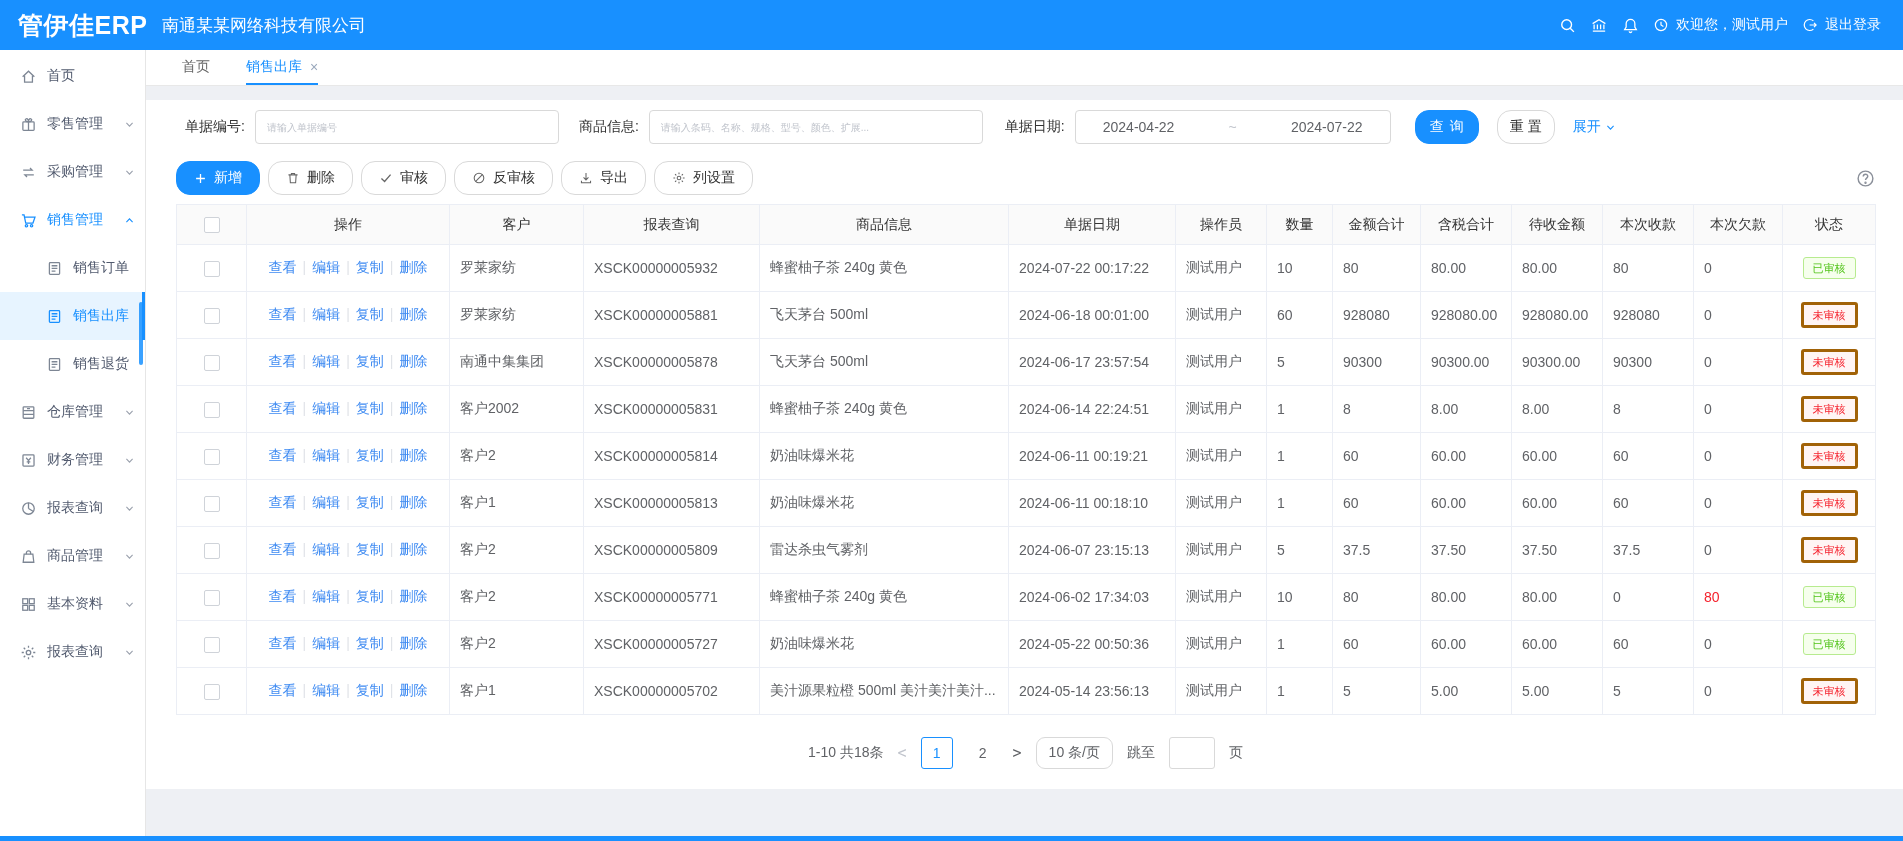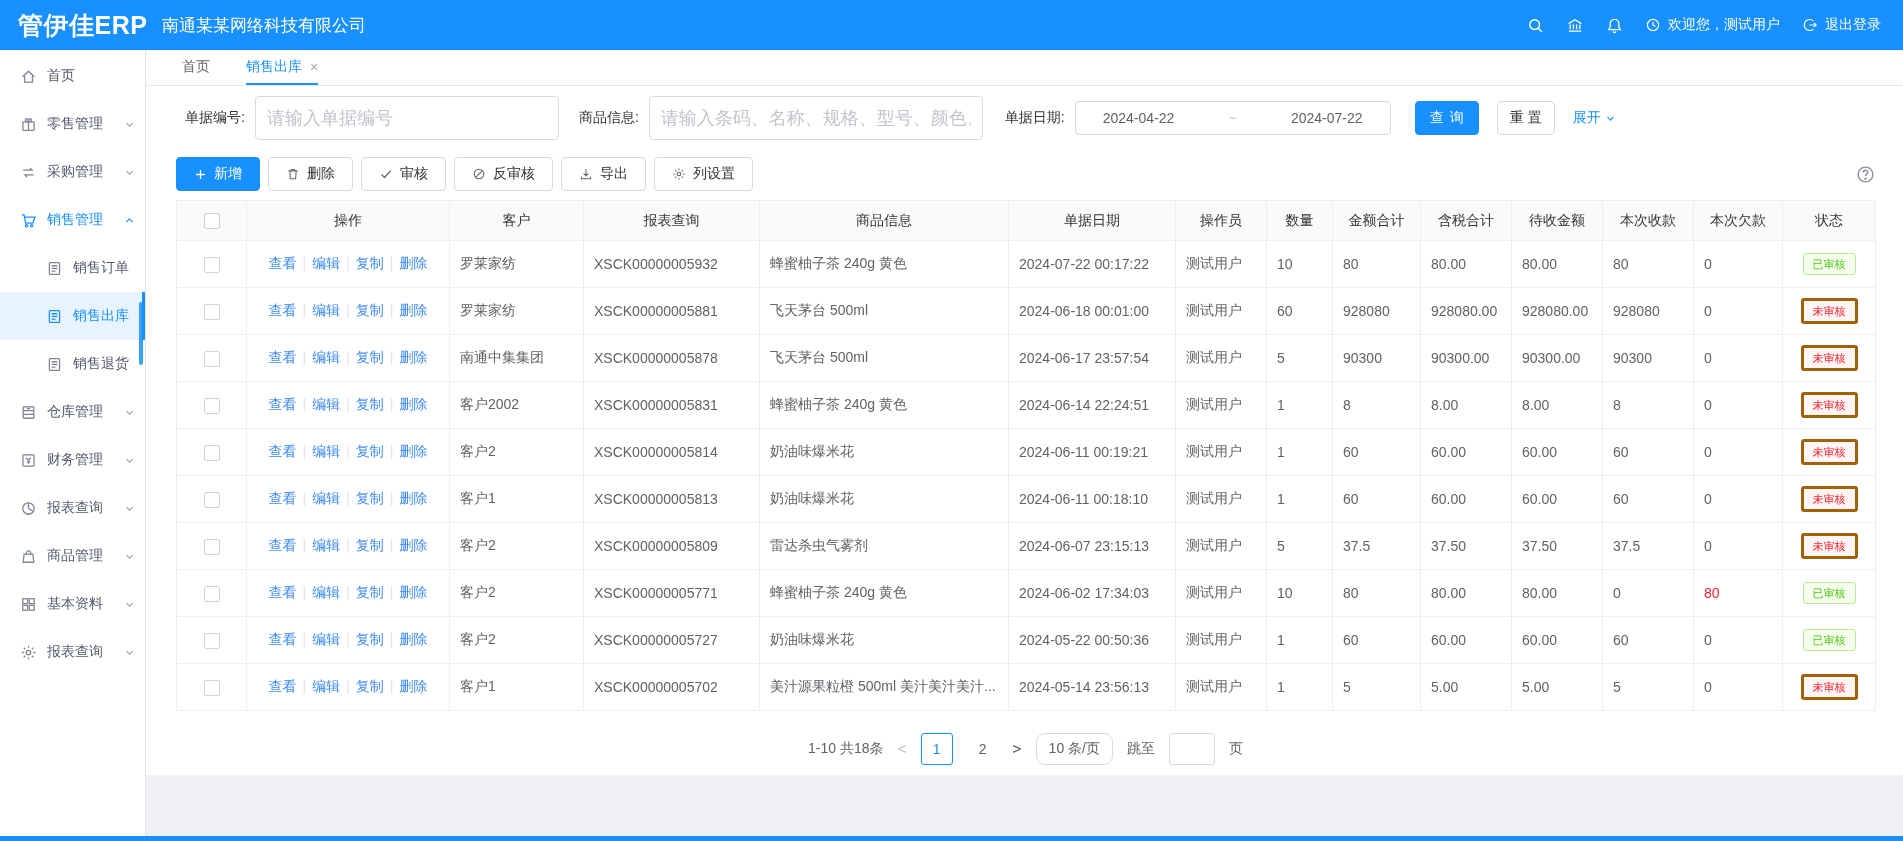"欢迎您，测试用户" .topbar-right { gap: 22px -> 14px }
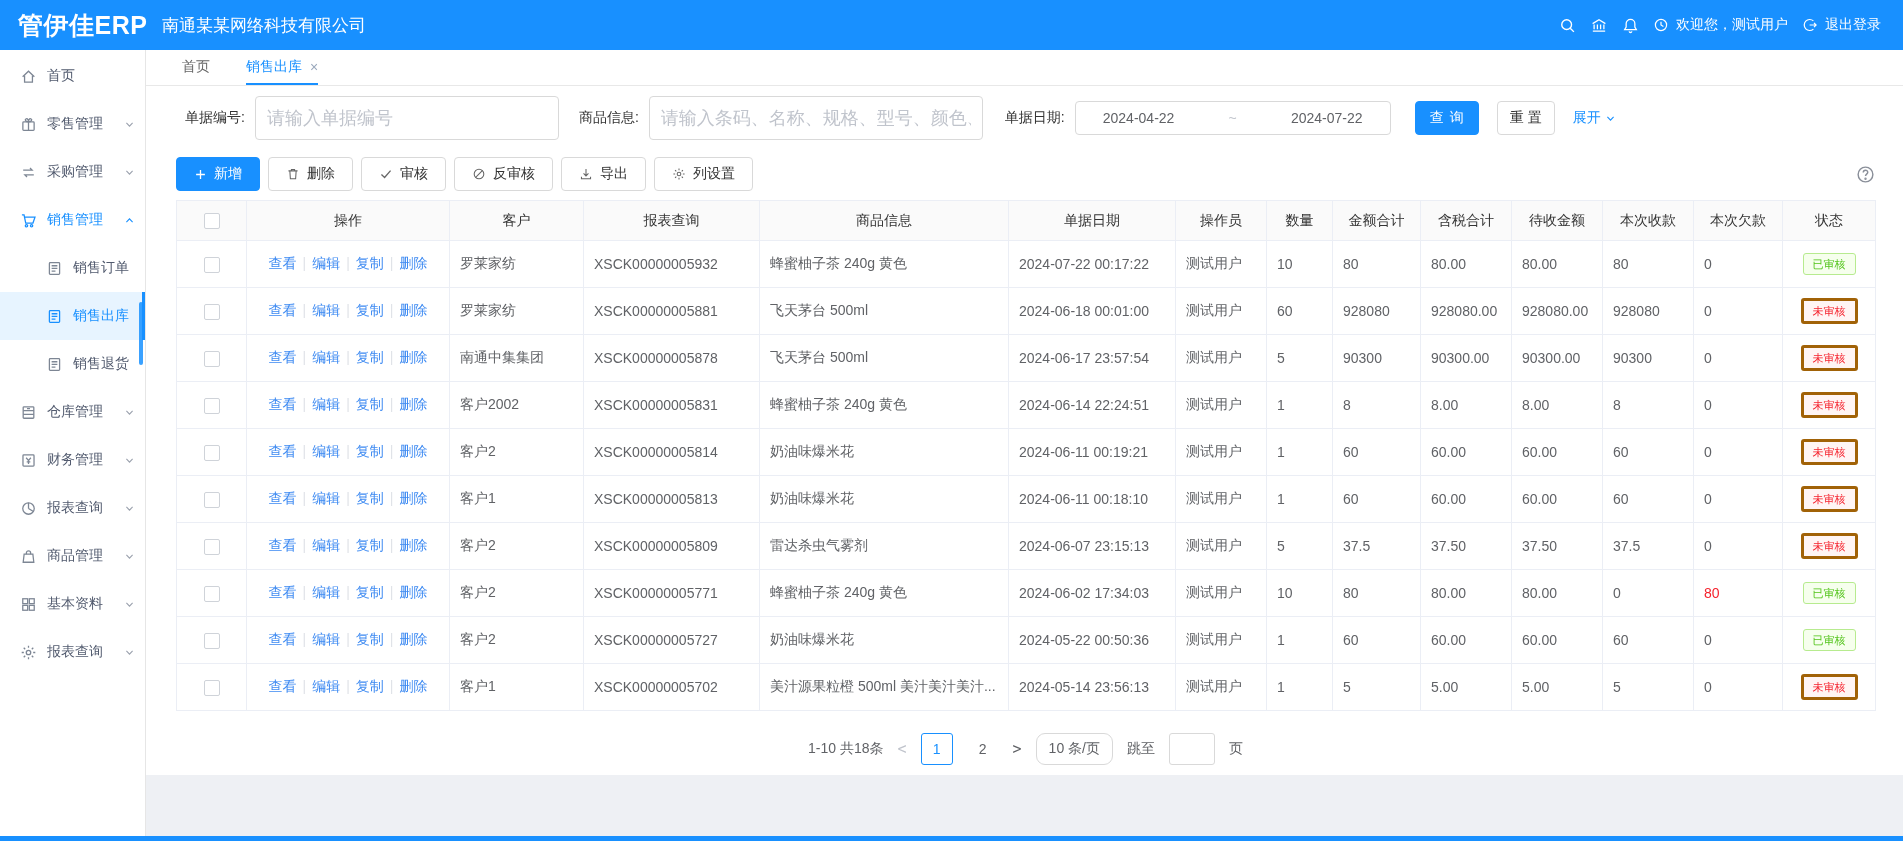"单据编号:" .panel { margin-top: 0 -> 14px }
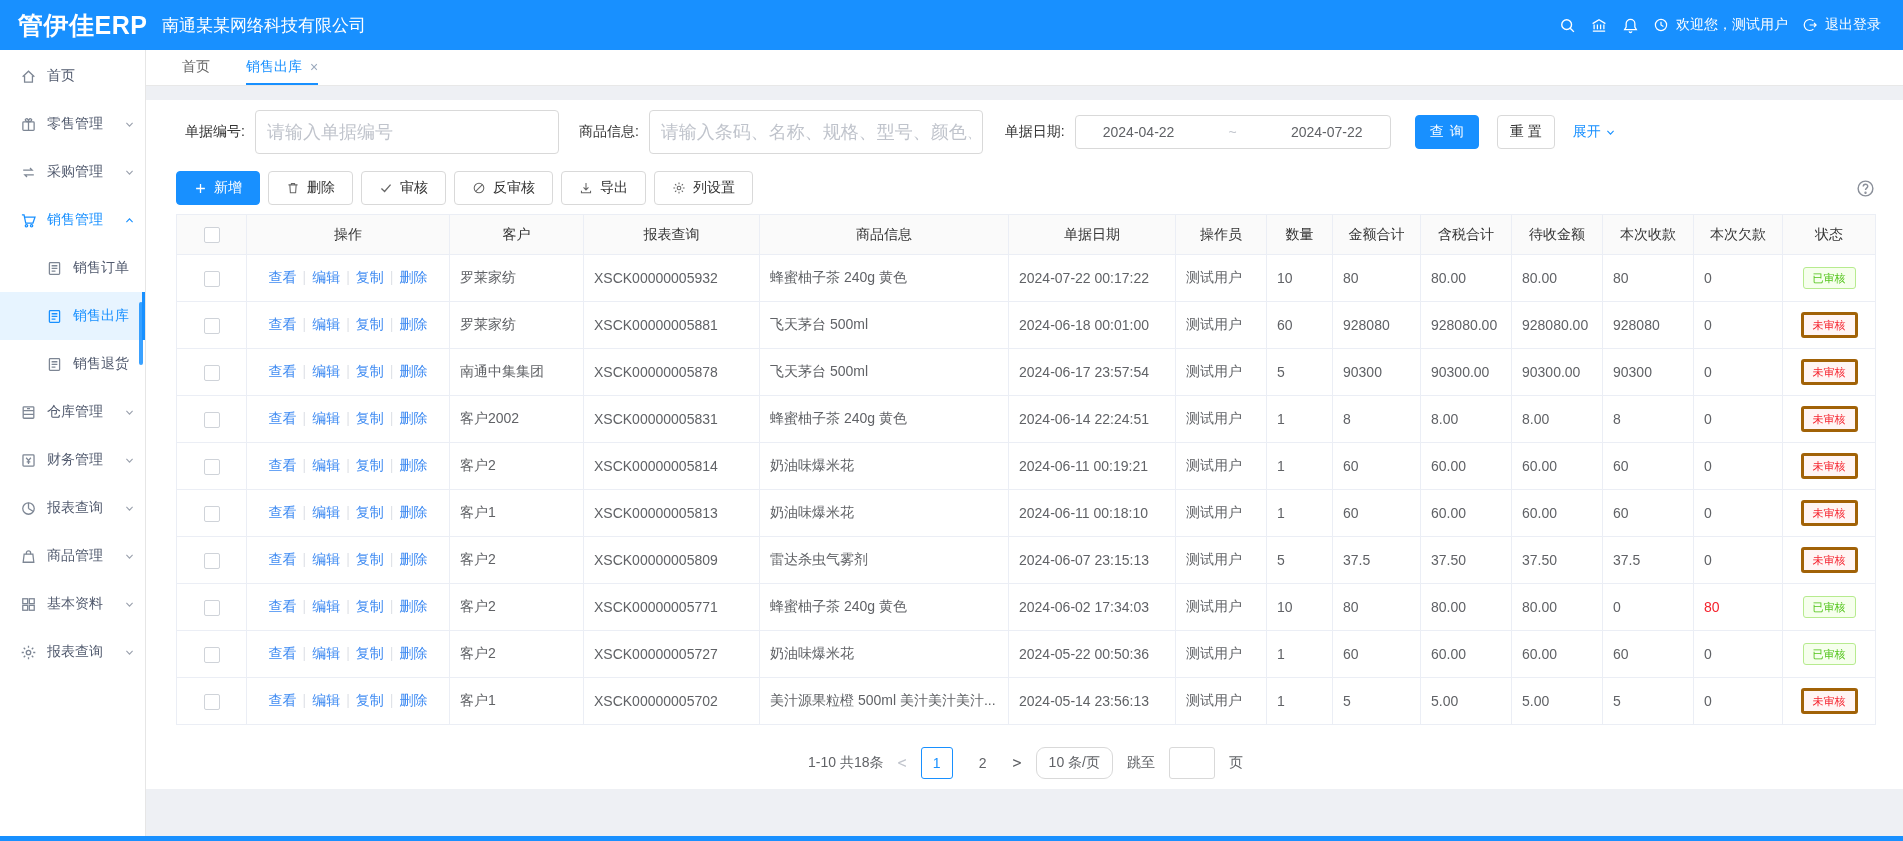"请输入单据编号" .f-input { font-size: 18px -> 10px; height: 44px -> 34px }
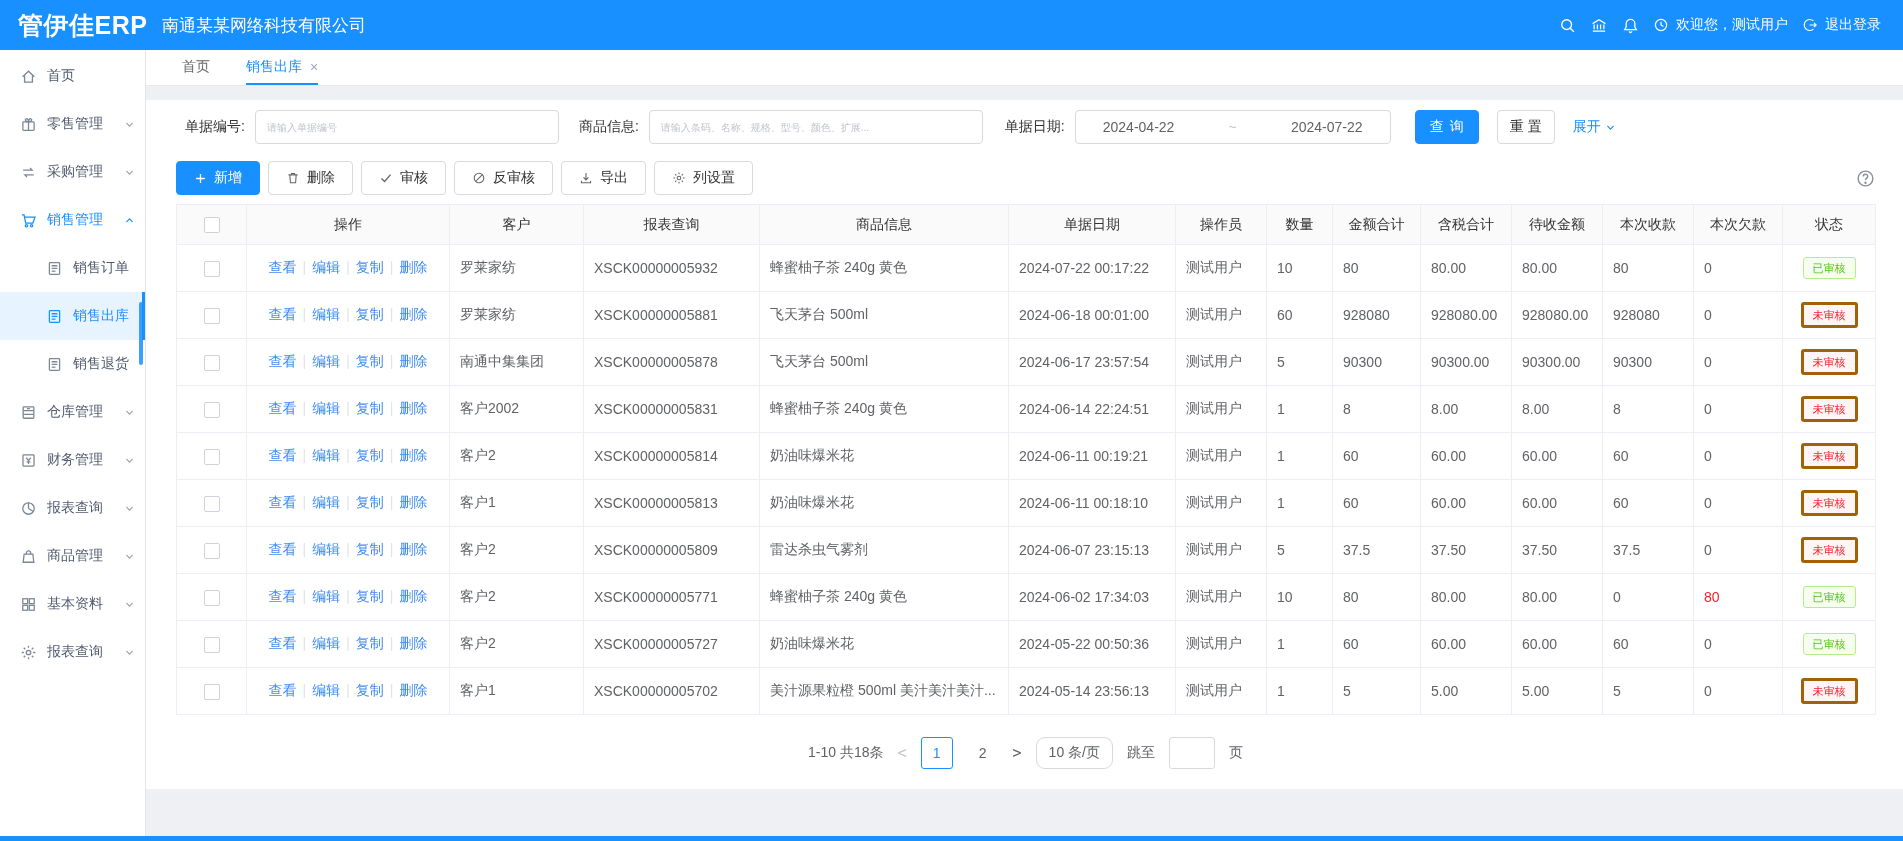"查询" .btn { border-radius: 4px -> 14px }
